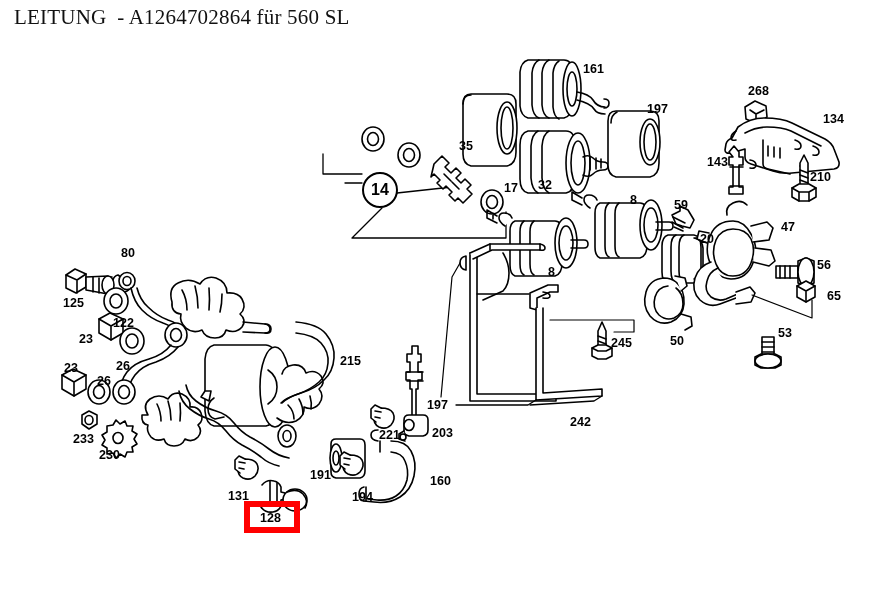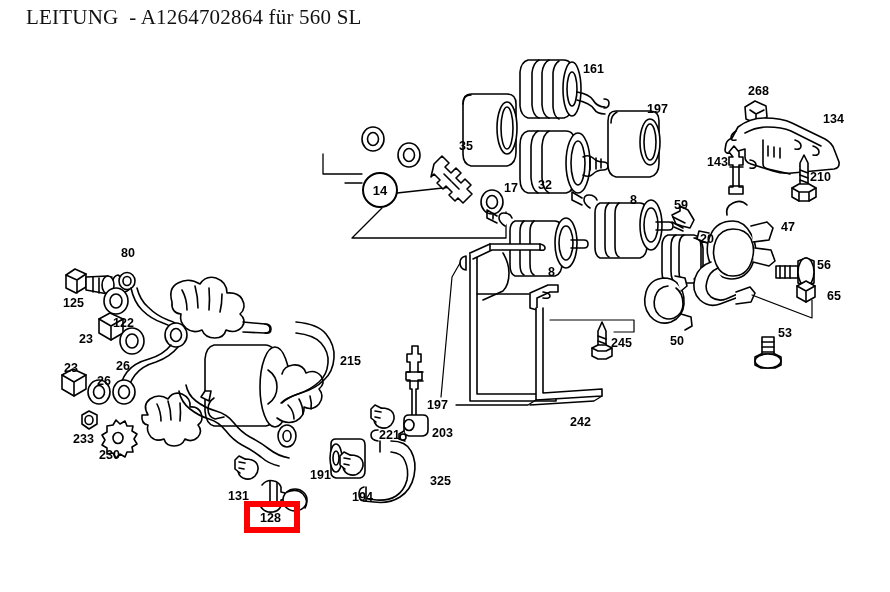"LEITUNG - A1264702864 für 560" #title { left: 26px -> 14px }
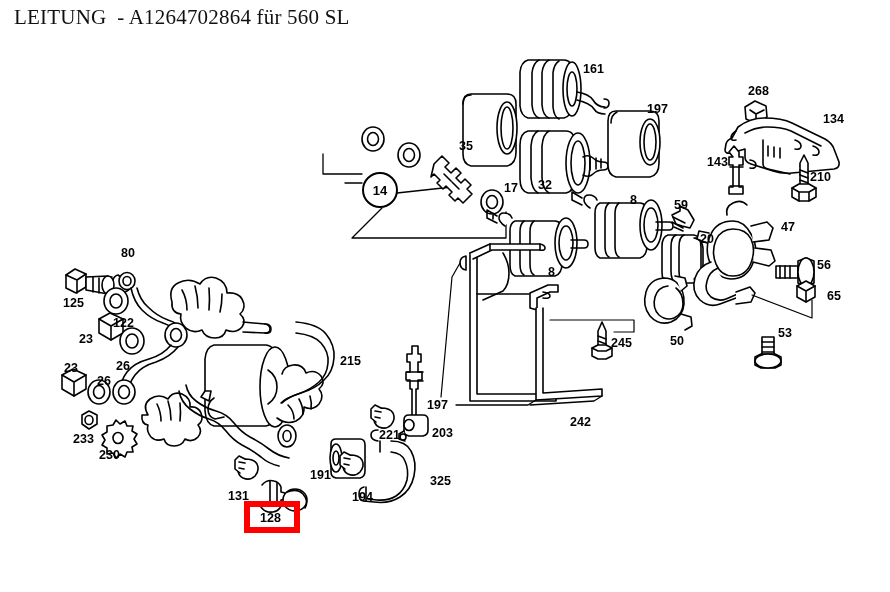"14" #circ14 span { font-size: 13px -> 16px }
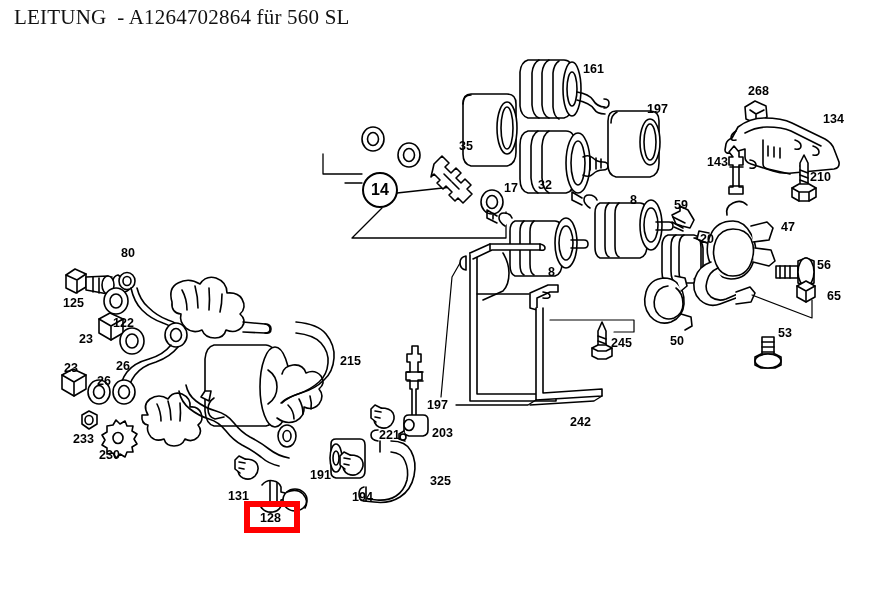"325" div.lbl { text: 325 -> 160 }
